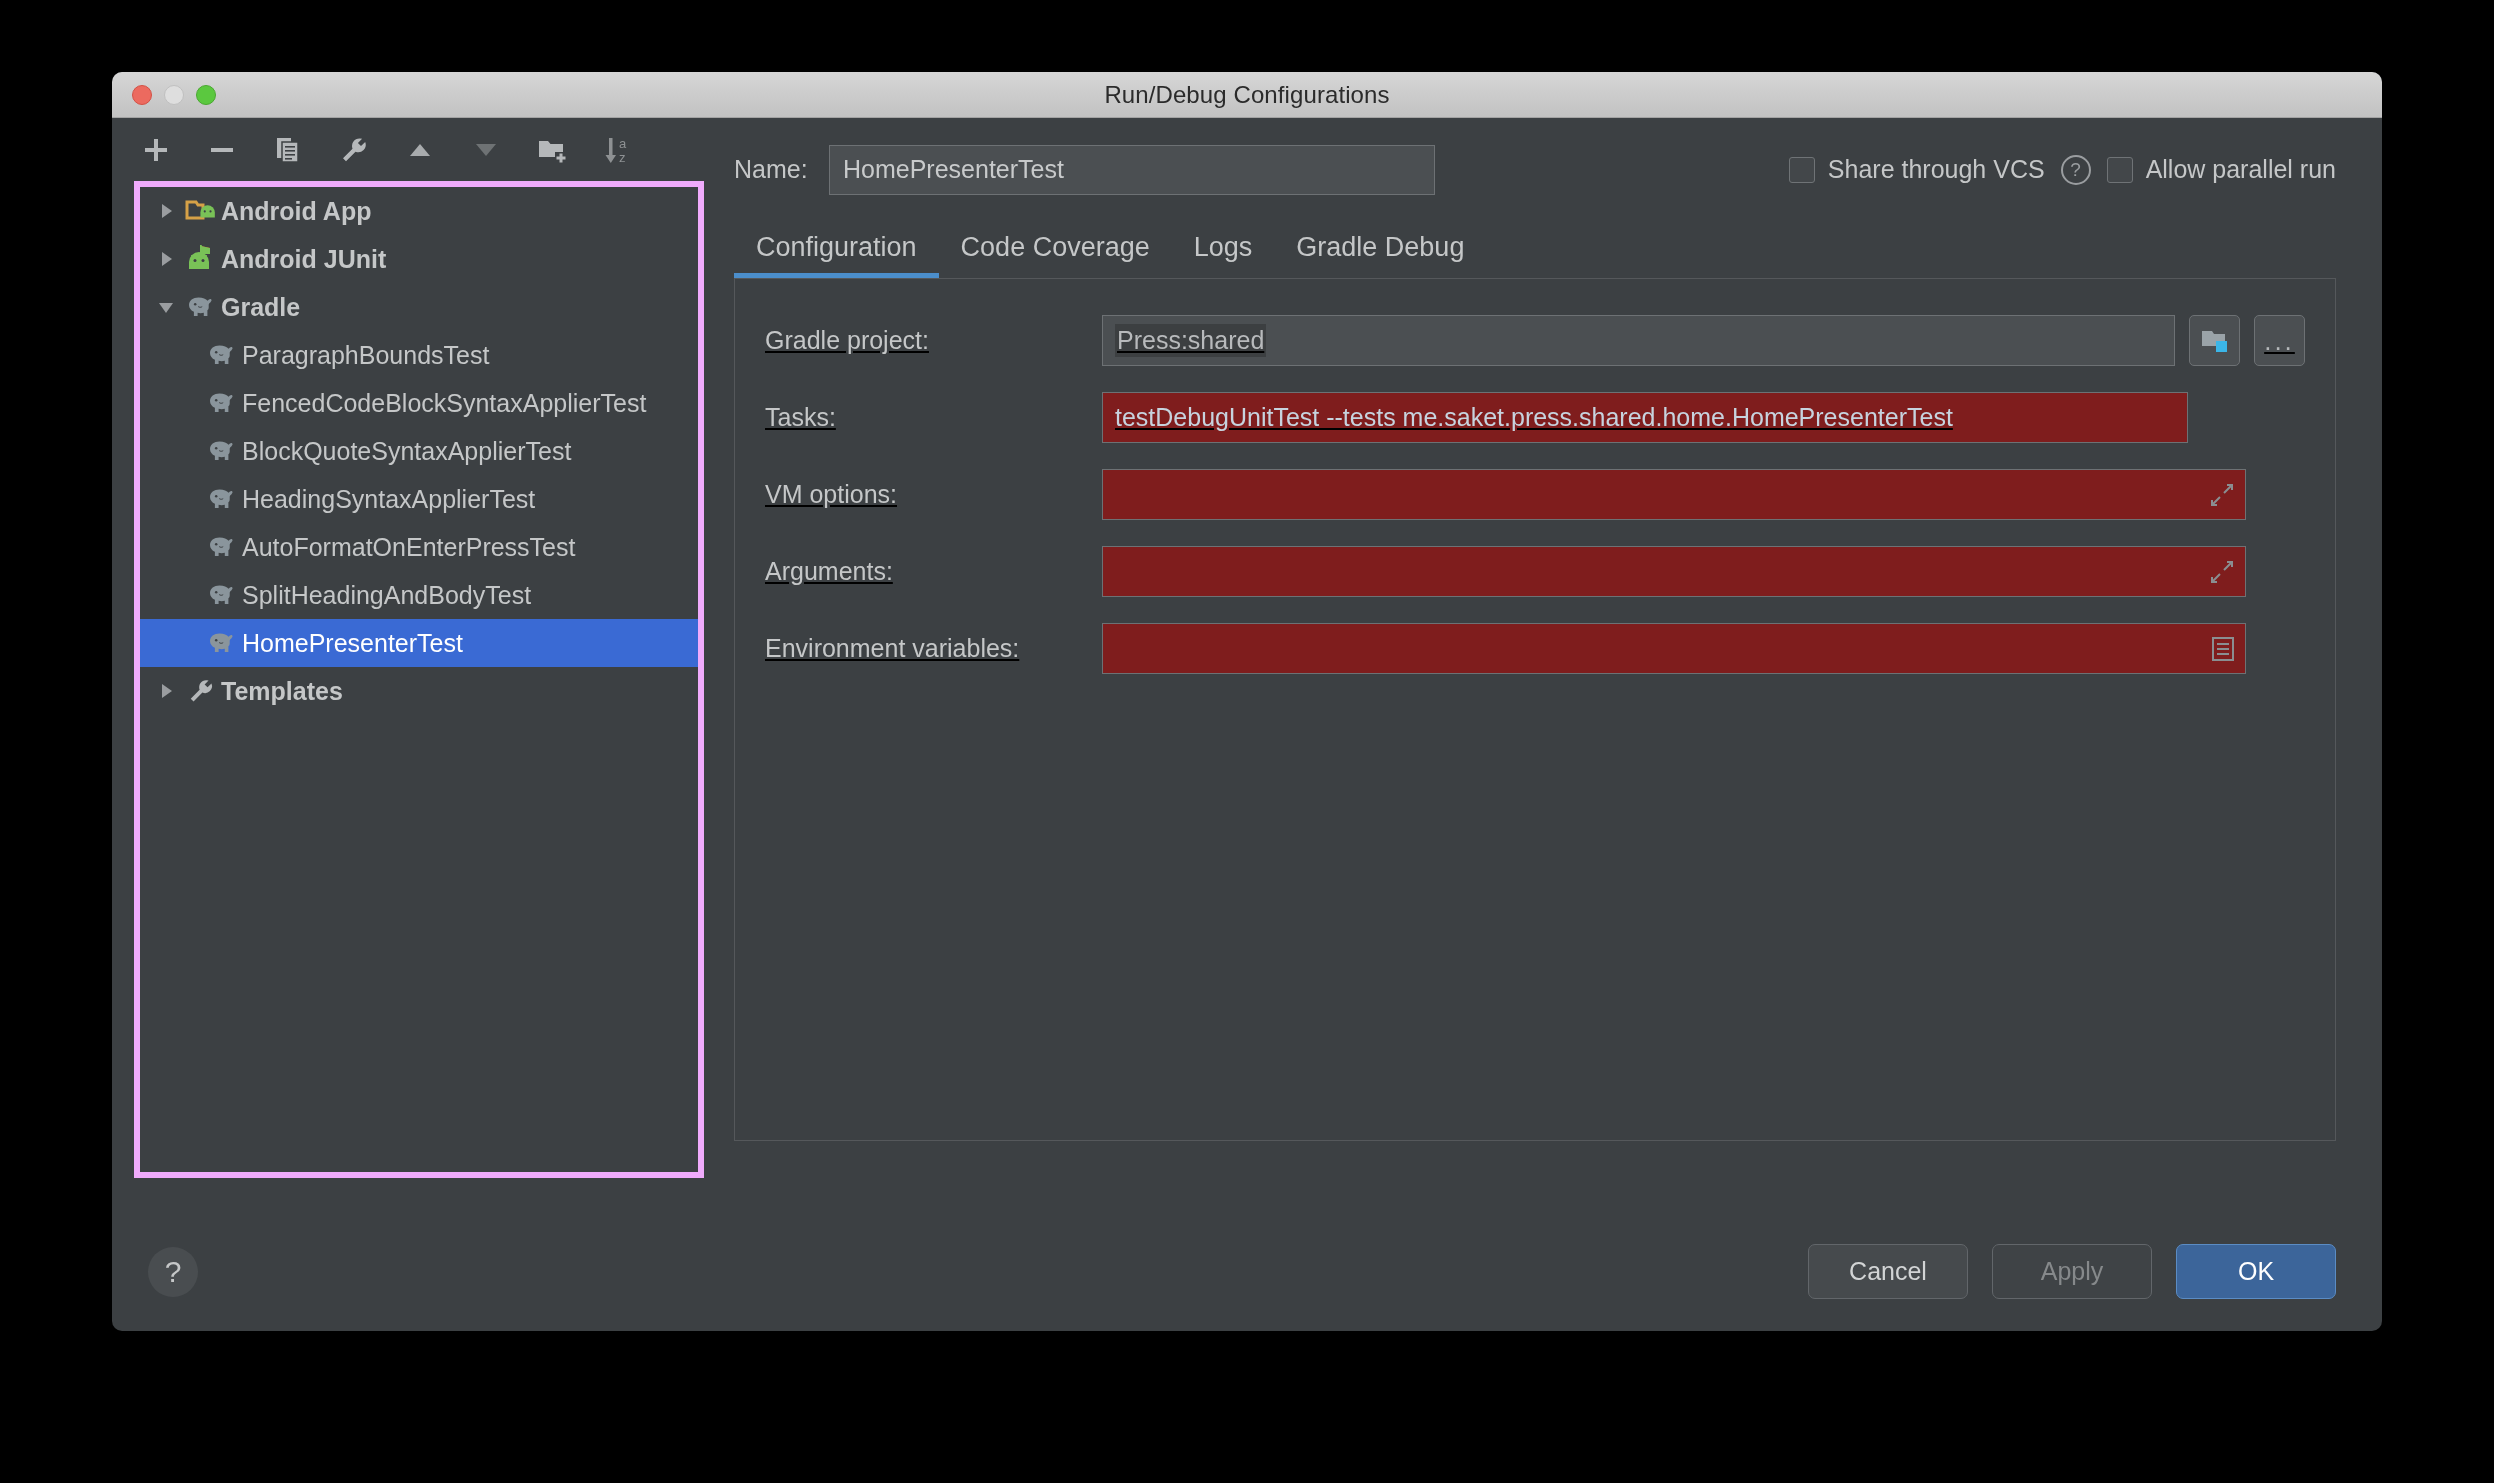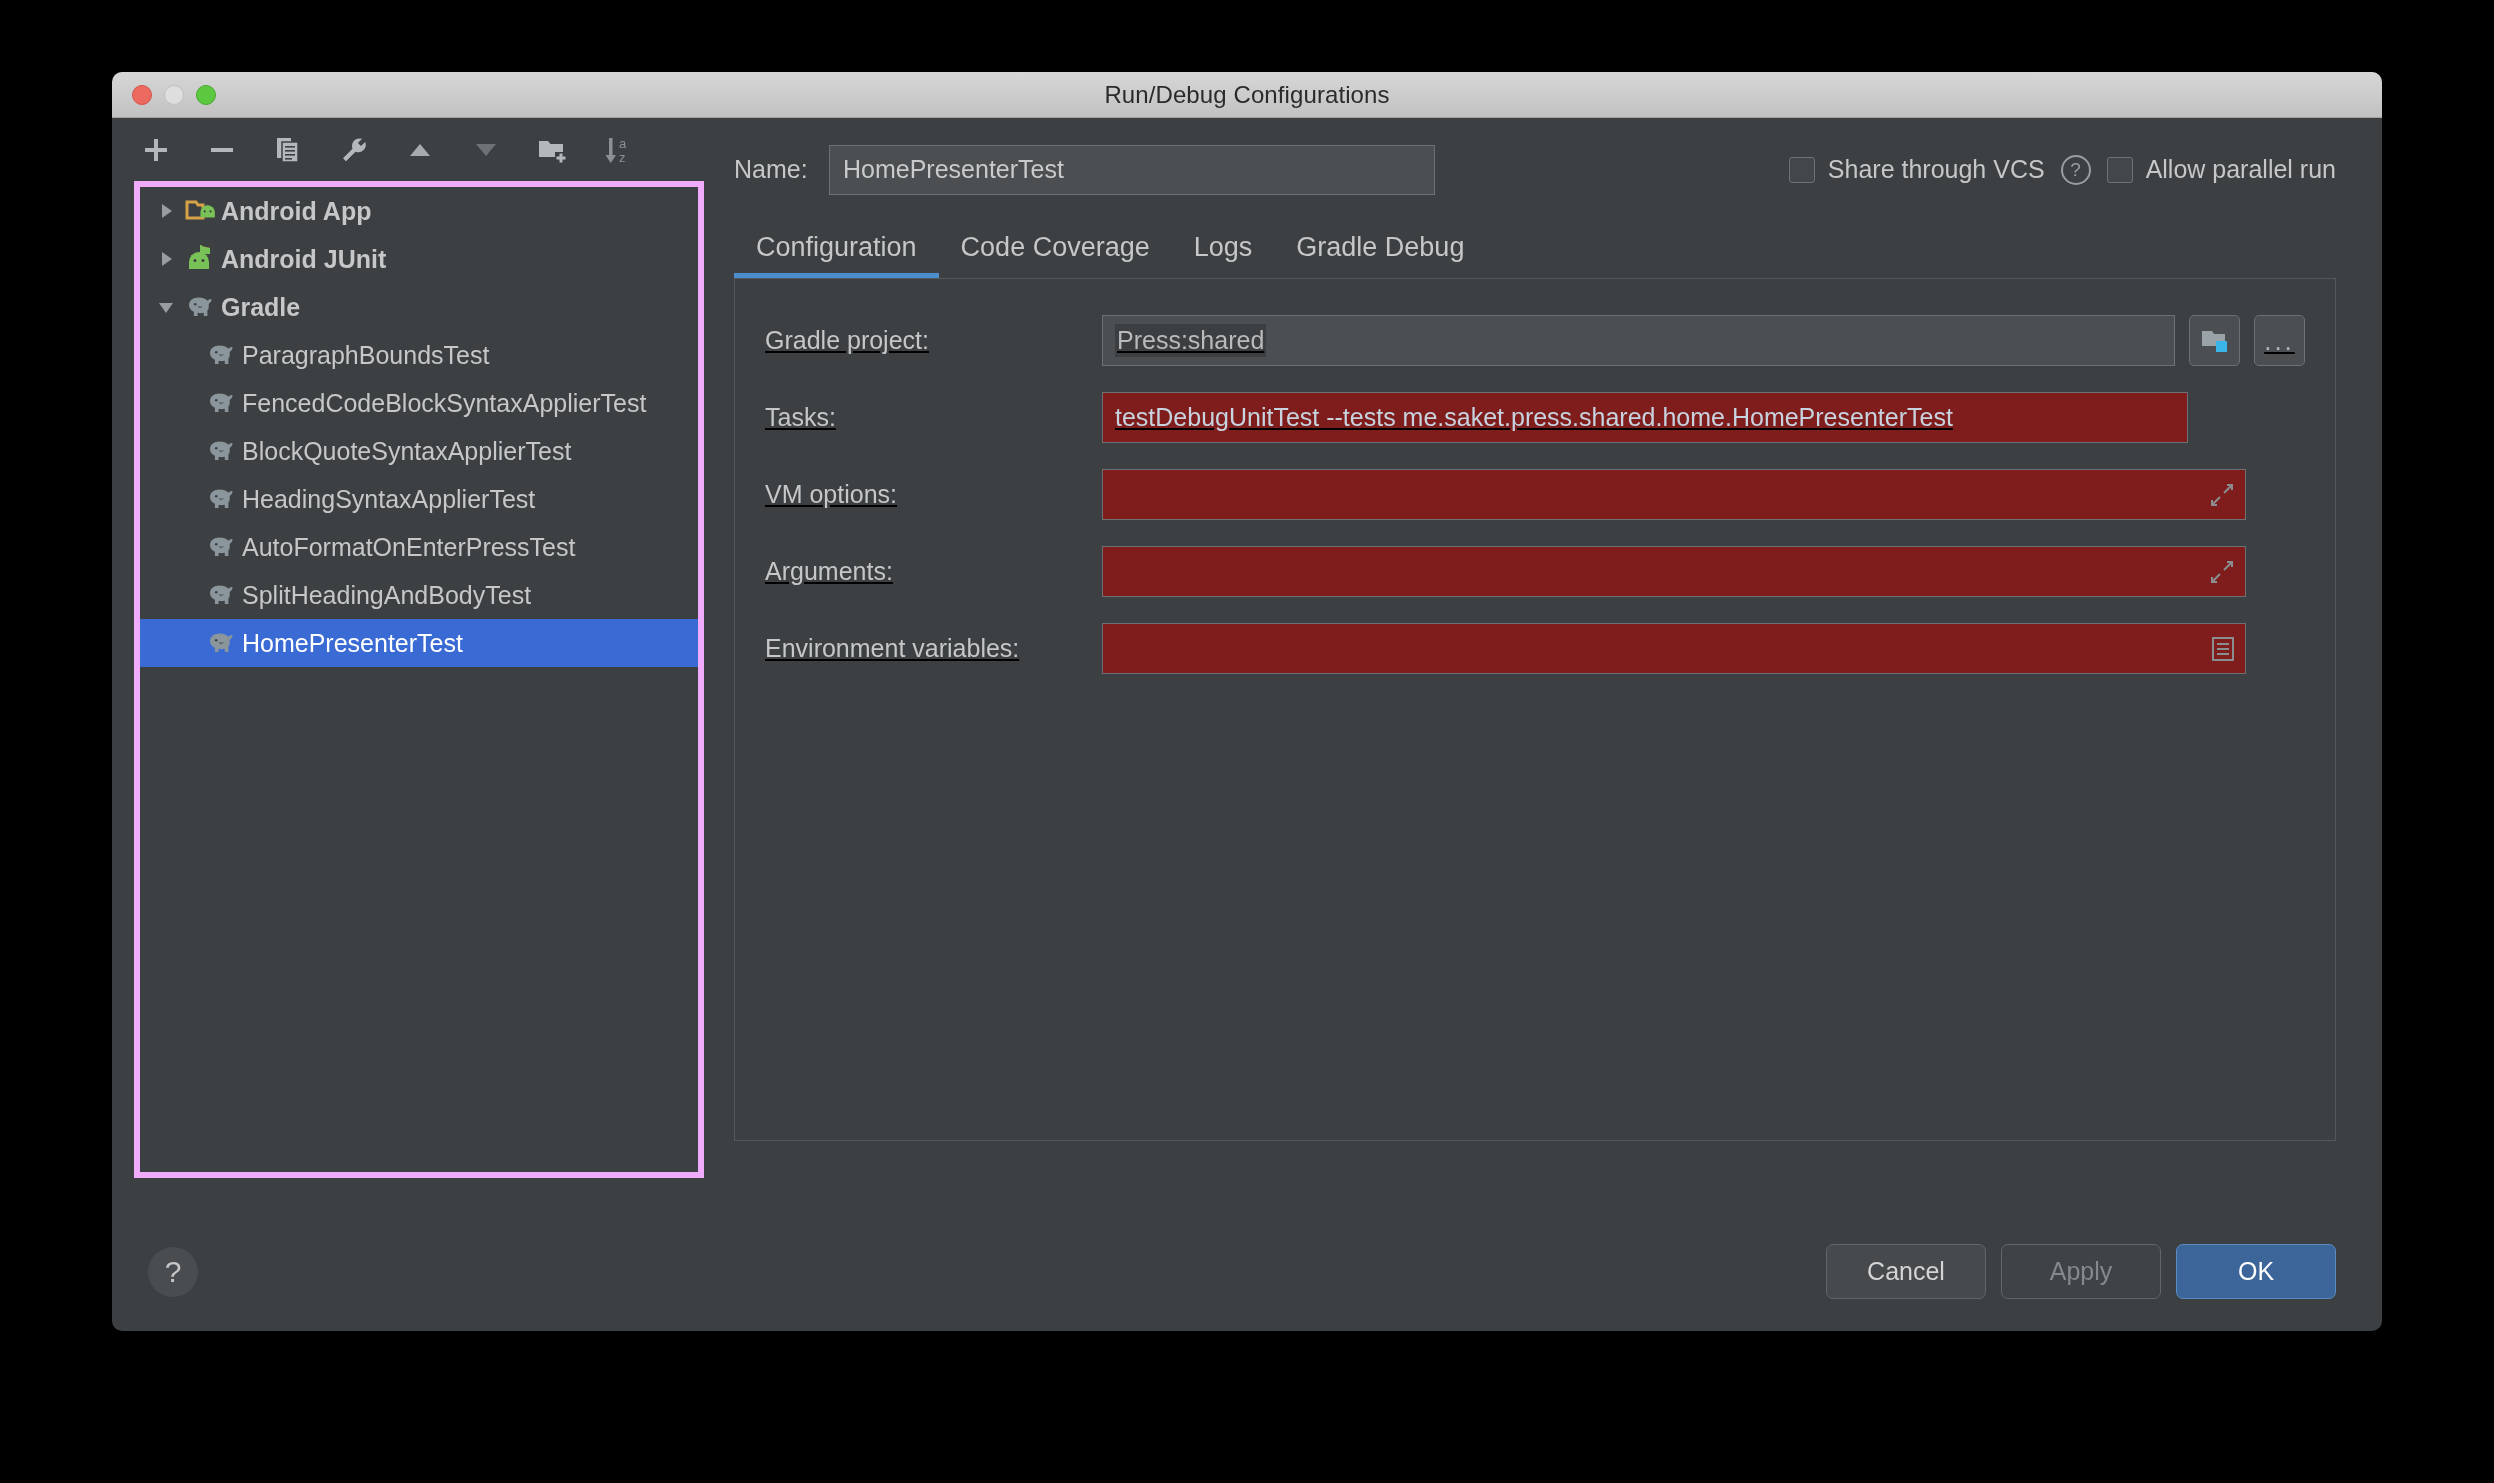"Templates" div.tree-row { html: none -> <div> <div> <svg> <polygon></polygon> </svg> </div> <div> <svg> <path></path> </svg> </div> <span>Templates</span> </div> }
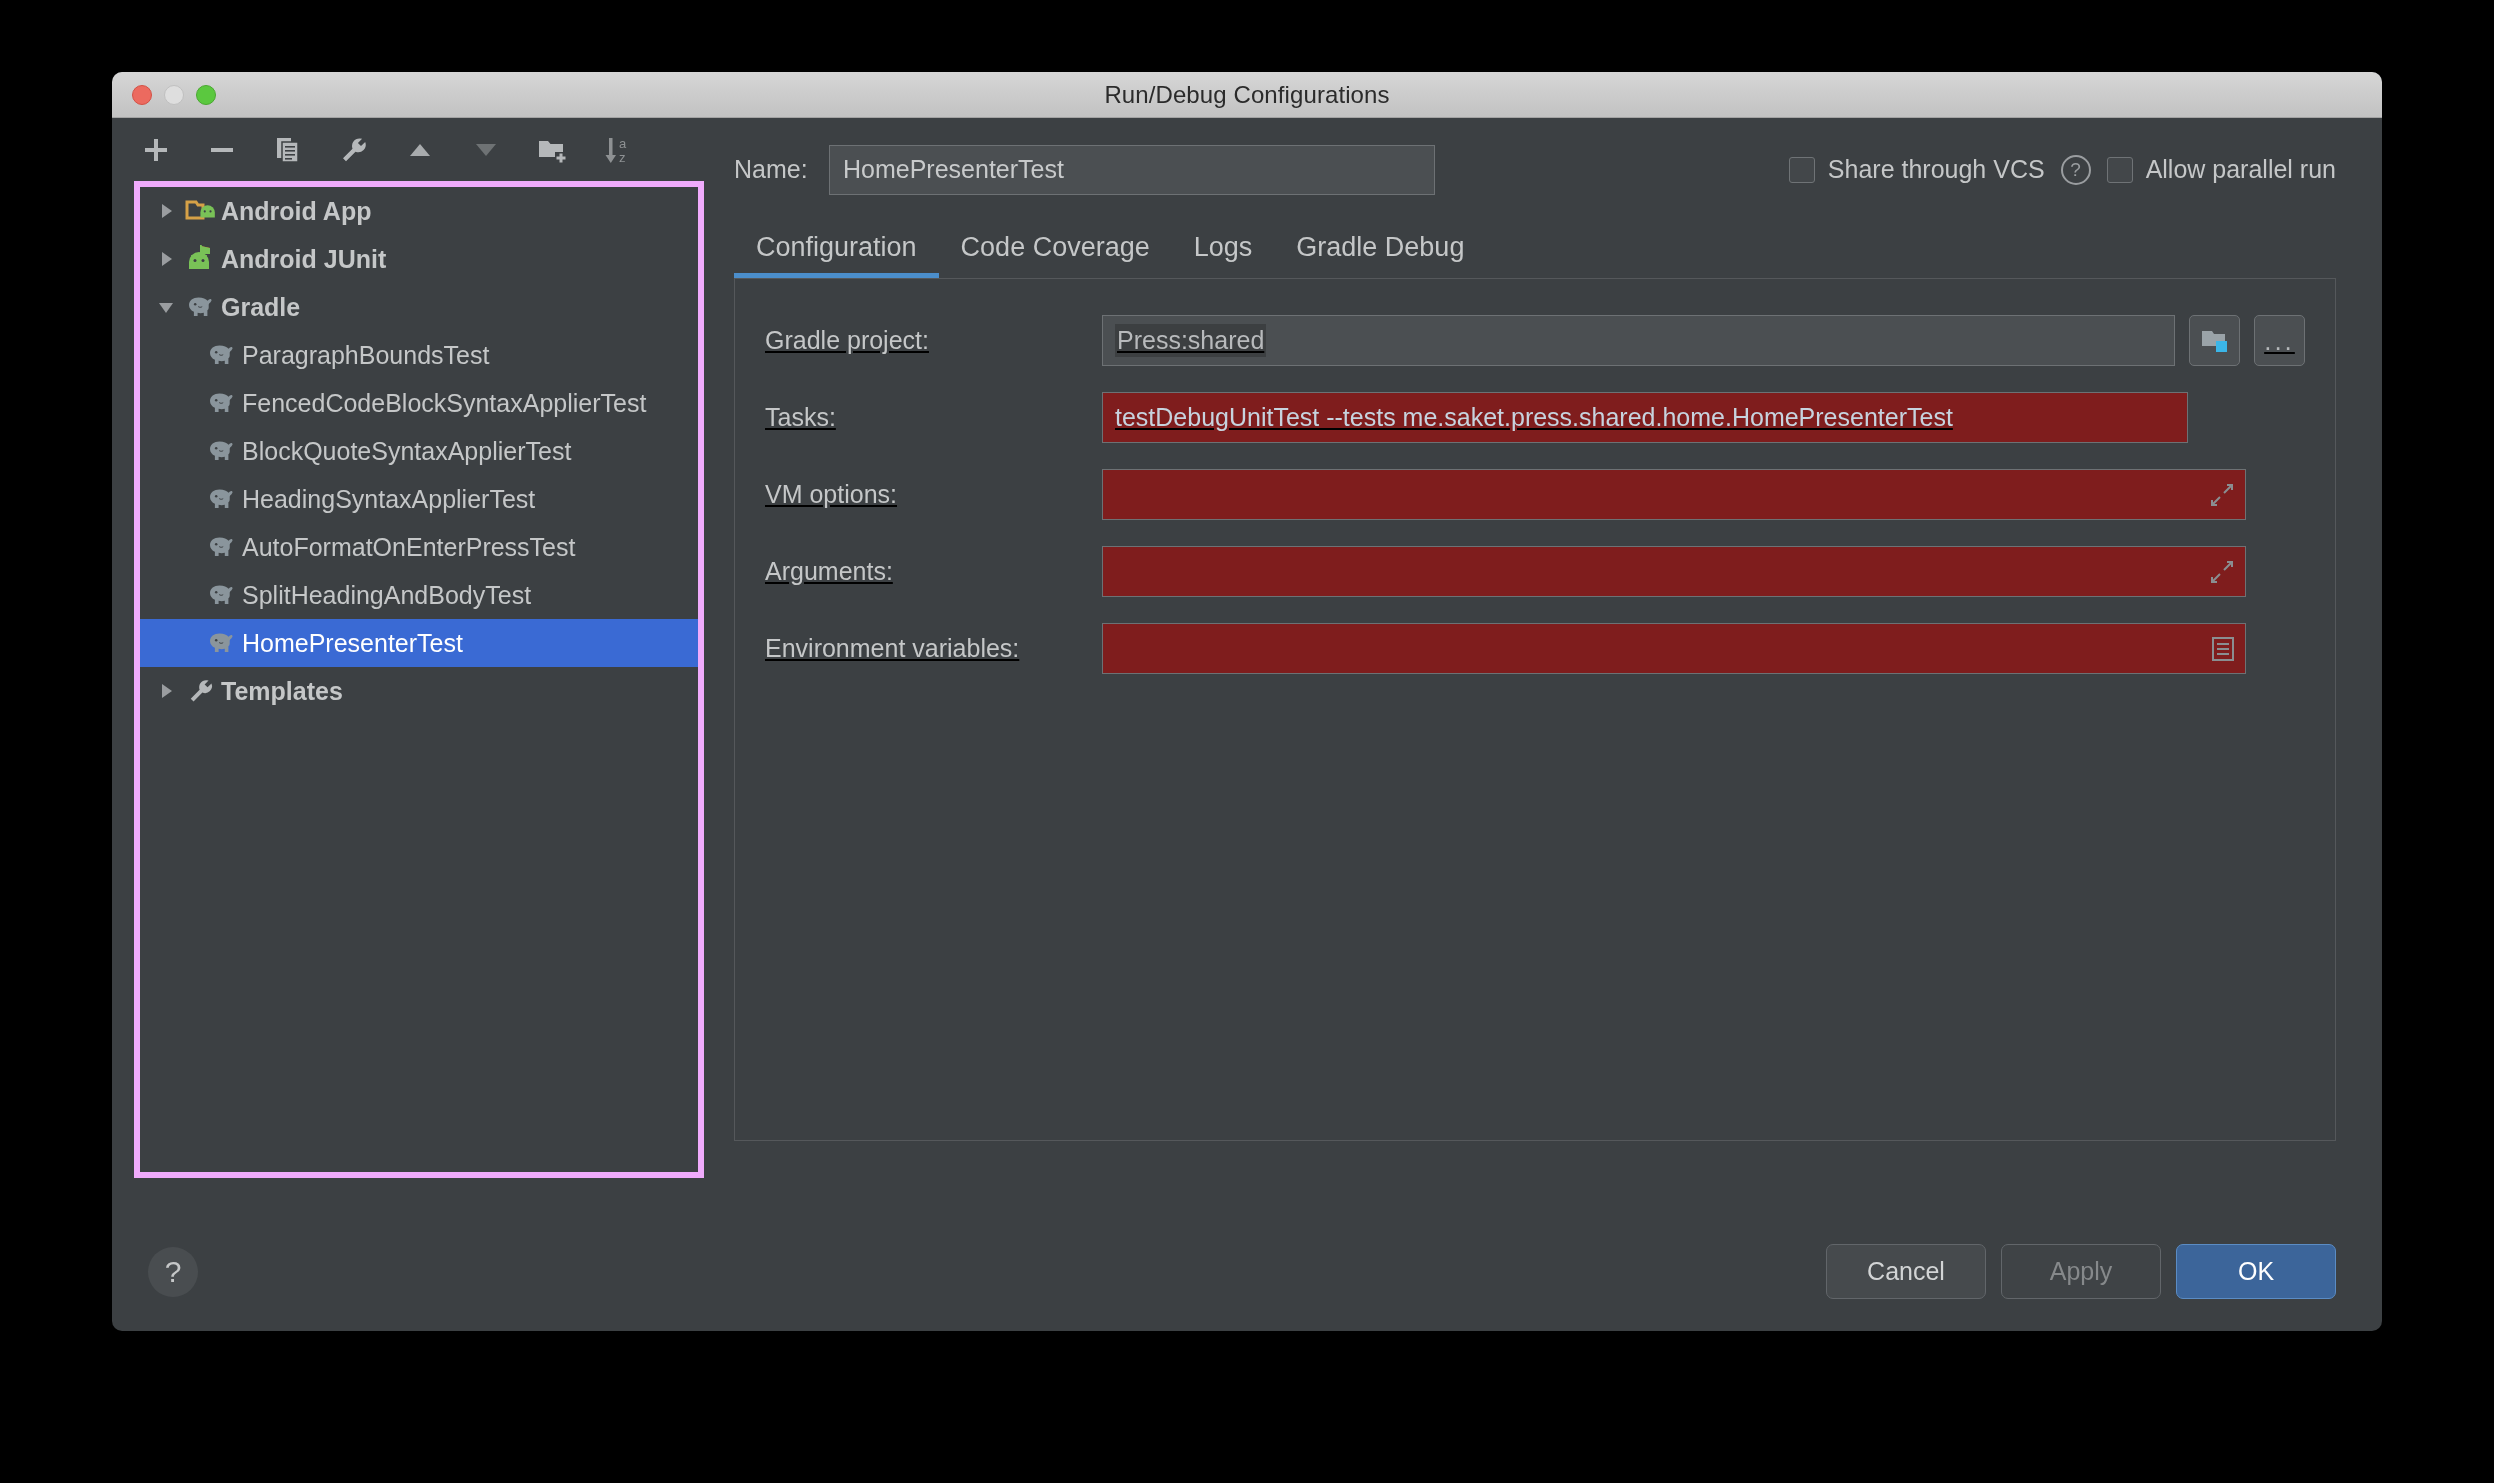"Cancel" #btns { gap: 15px -> 24px }
